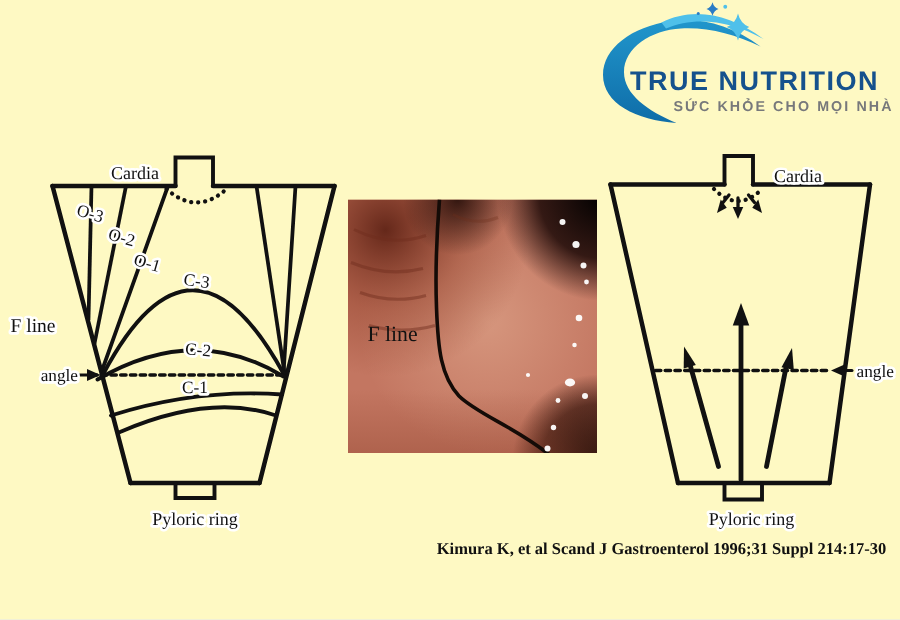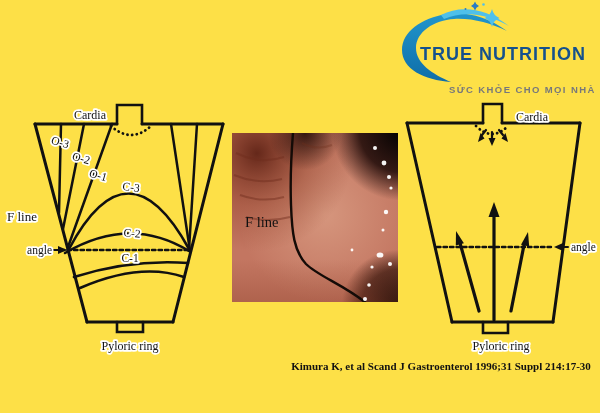"TRUE NUTRITION" .page { background: #fde047 -> #fef9c3 }
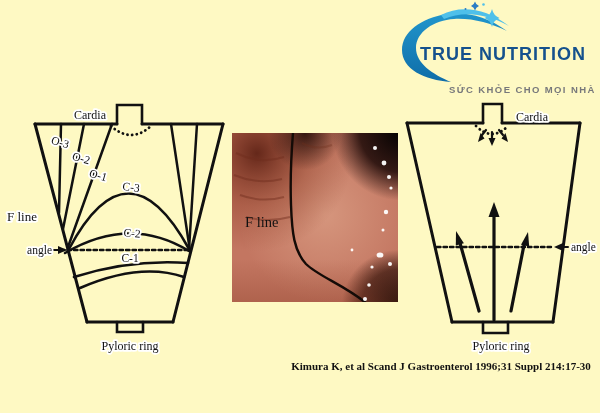"SỨC KHỎE CHO MỌI NHÀ" .tagline { top: 84px -> 66px }
